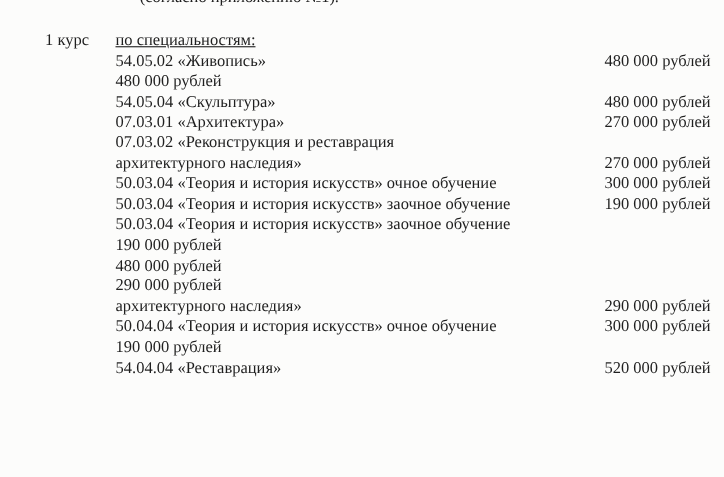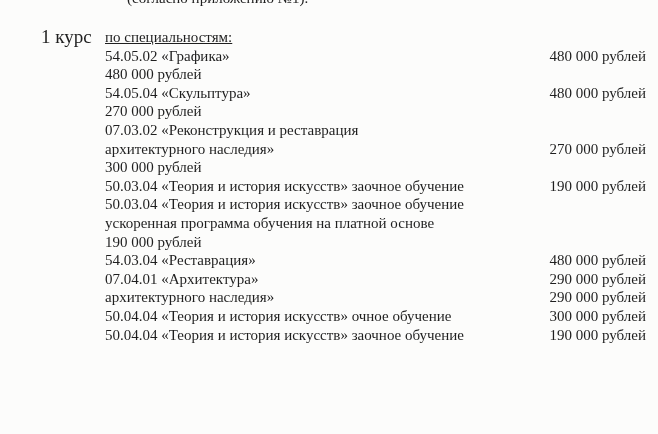"1 курс" .course-label { font-size: 19px -> 15px }
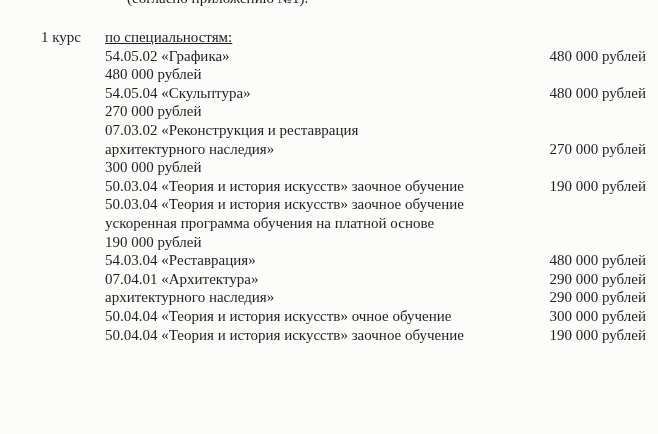"54.05.02 «Графика»" span.row-text { text: Графика -> Живопись }
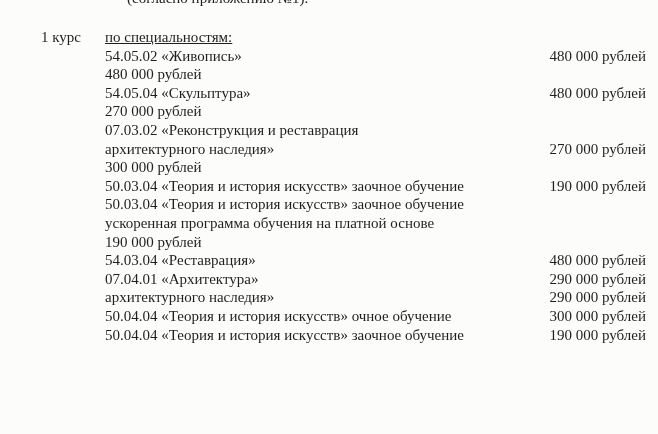"07.03.01 «Архитектура»" span.row-text { html: none -> <span>07.03.01 «Архитектура»</span> }
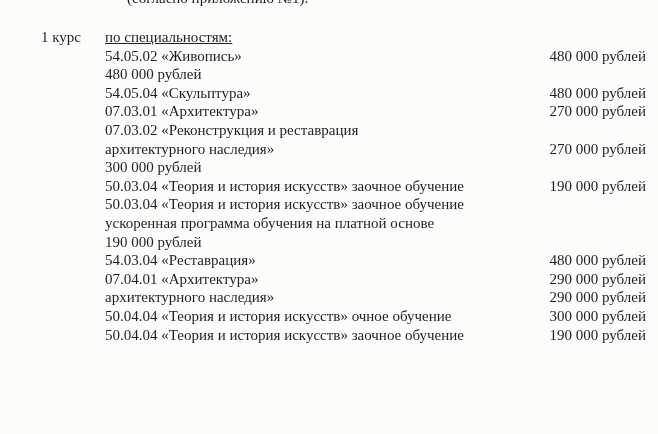"50.03.04 «Теория и история искусств» очное" span.row-text { html: none -> <span>50.03.04 «Теория и история искусств» очное обучение</span> }
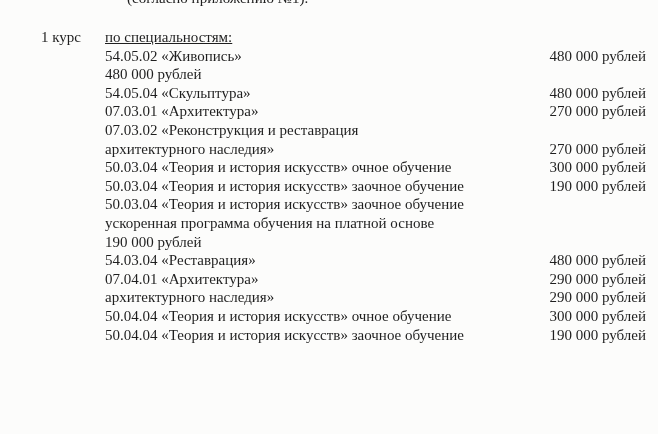"ускоренная программа обучения на платной" div.row { html: <div> <span>ускоренная программа обучения на платной основе</span> <span></span> </div> -> none }
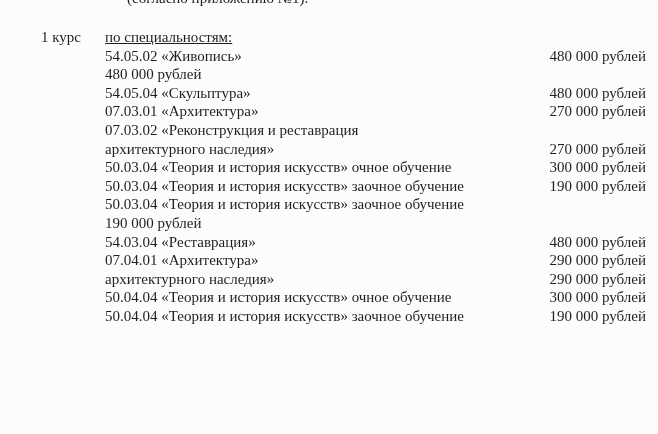"54.03.04 «Реставрация»" span.row-text { html: <span>54.03.04 «Реставрация»</span> -> none }
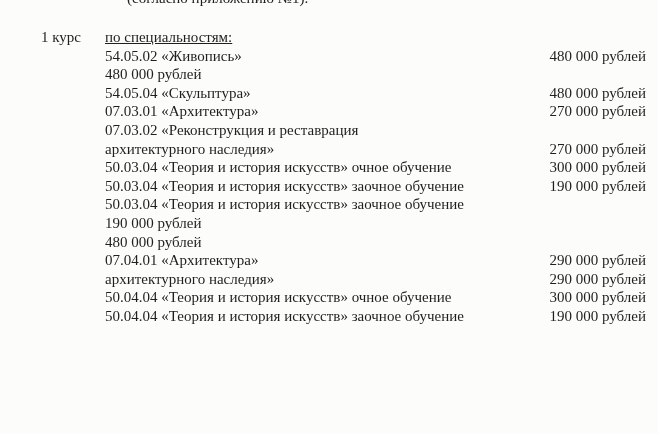"07.04.01 «Архитектура»" span.row-text { html: <span>07.04.01 «Архитектура»</span> -> none }
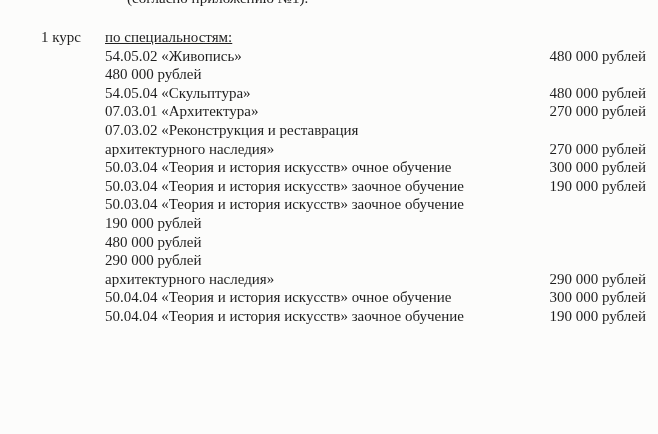"50.04.04 «Теория и история искусств» заочное" span.row-text { html: <span>50.04.04 «Теория и история искусств» заочное обучение</span> -> none }
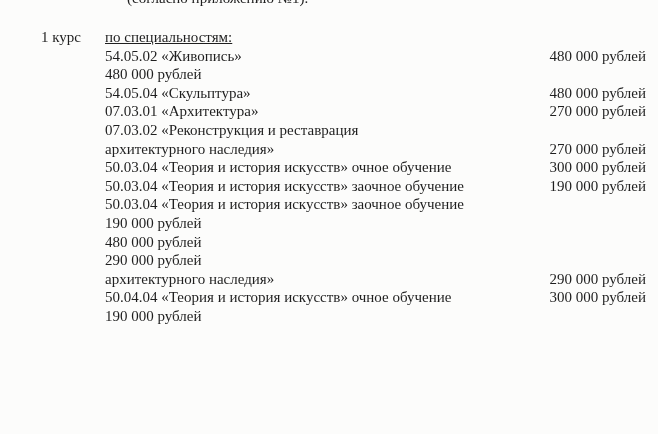"54.04.04 «Реставрация»" div.row { html: none -> <div> <span>54.04.04 «Реставрация»</span> <span>520 000 рублей</span> </div> }
